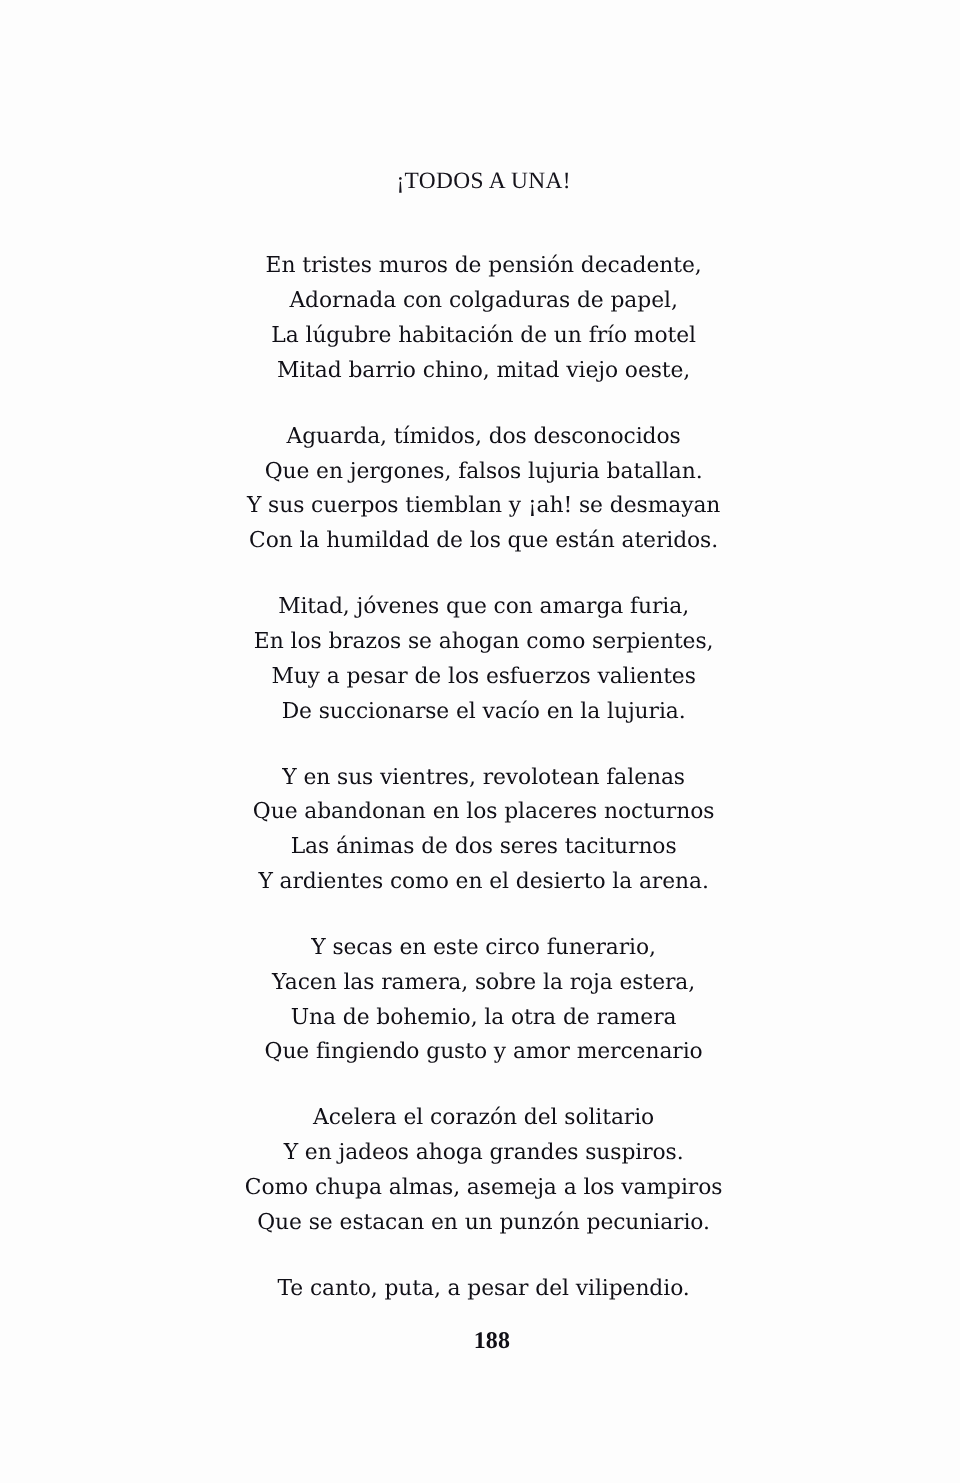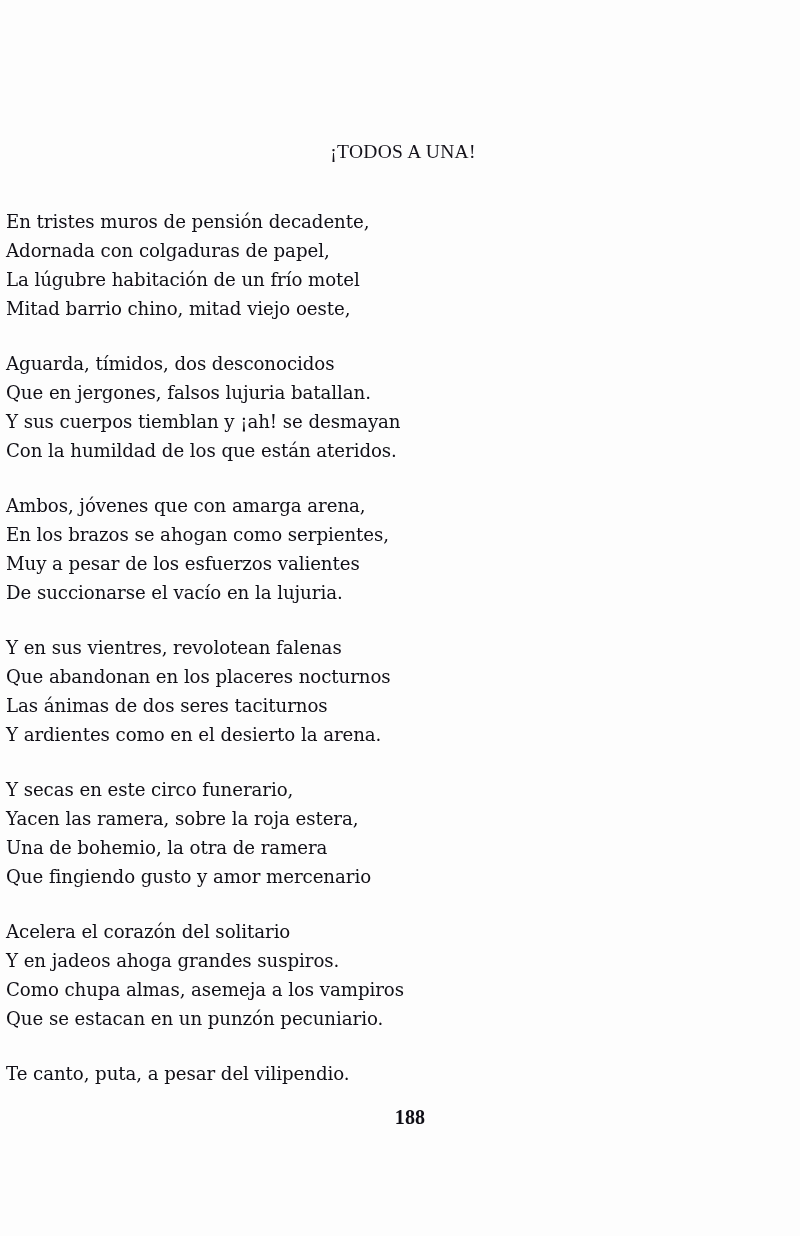"En tristes muros de pensión" .verse-line { text-align: left -> center }
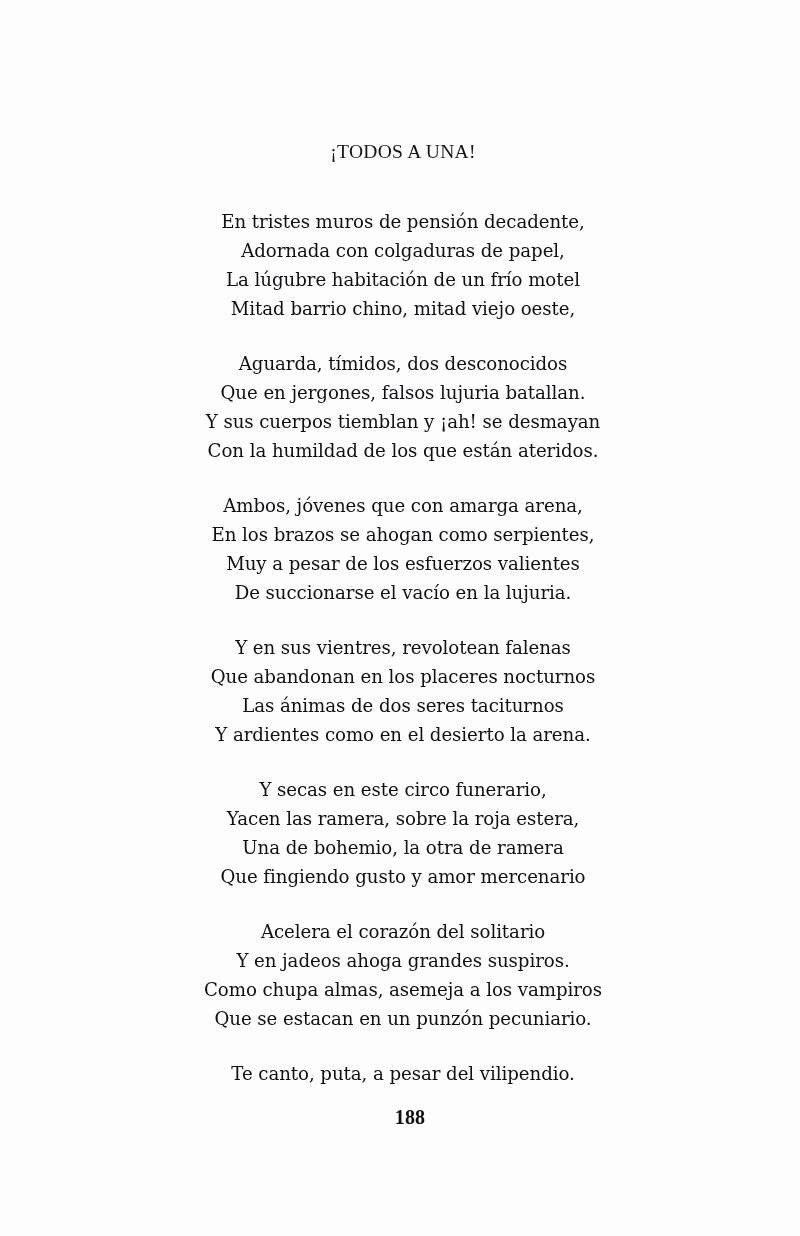"Ambos, jóvenes que con amarga" div.verse-line { text: Ambos, jóvenes que con amarga arena -> Mitad, jóvenes que con amarga furia }
